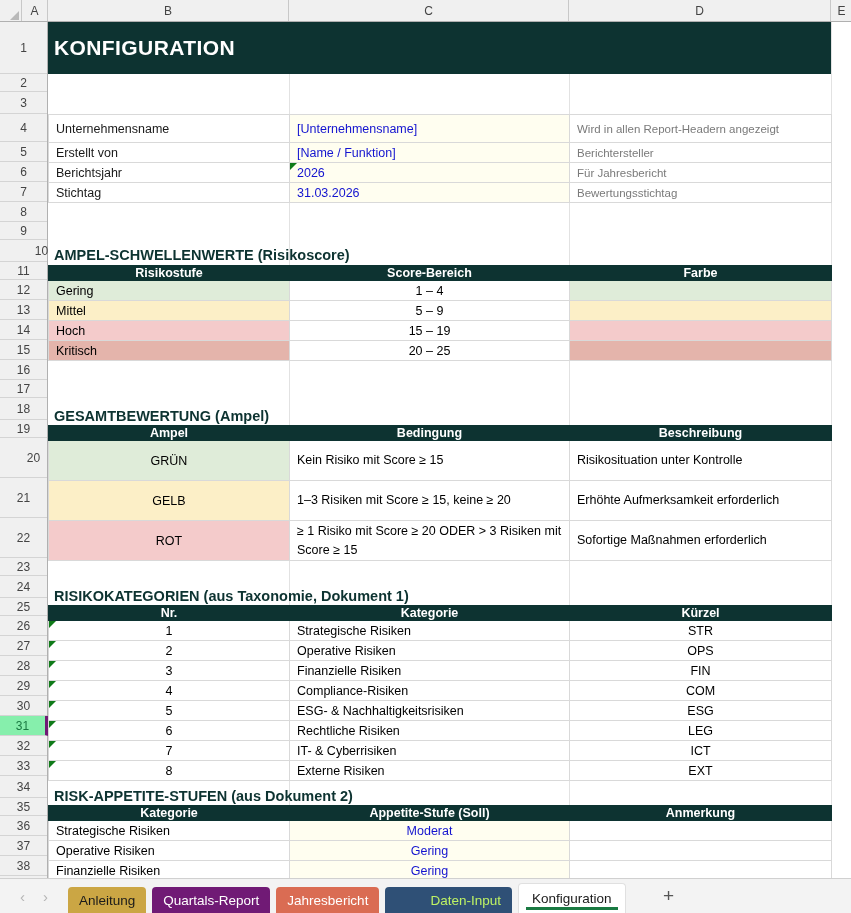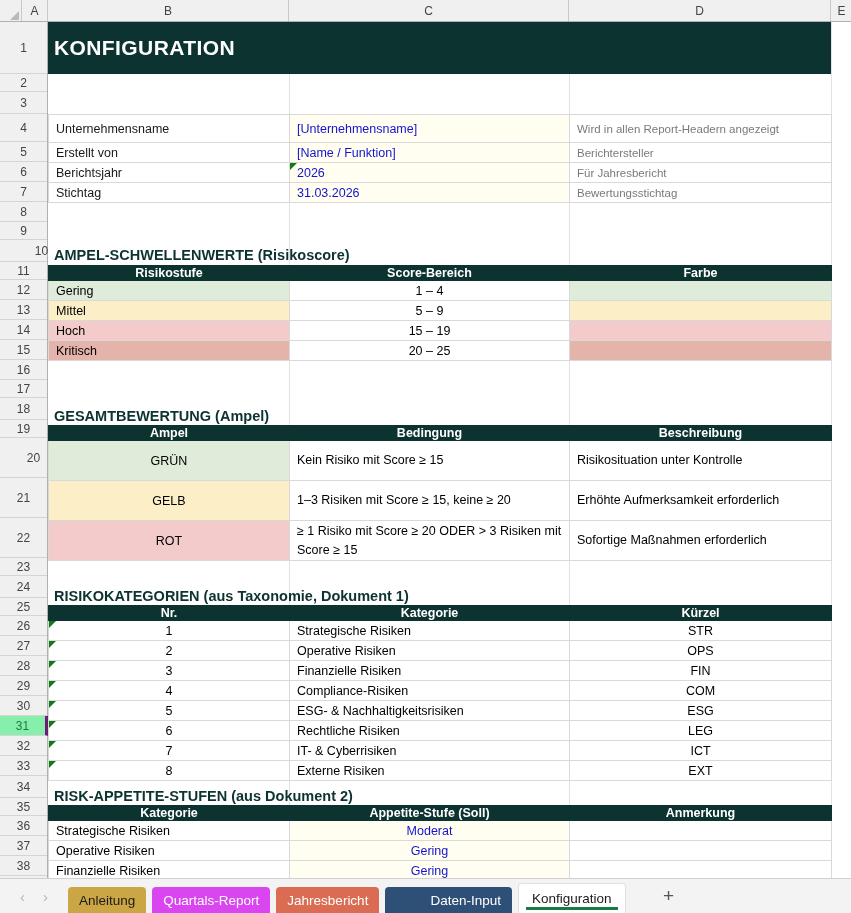"Quartals-Report" div.tab { background: #d946ef -> #701a75 }
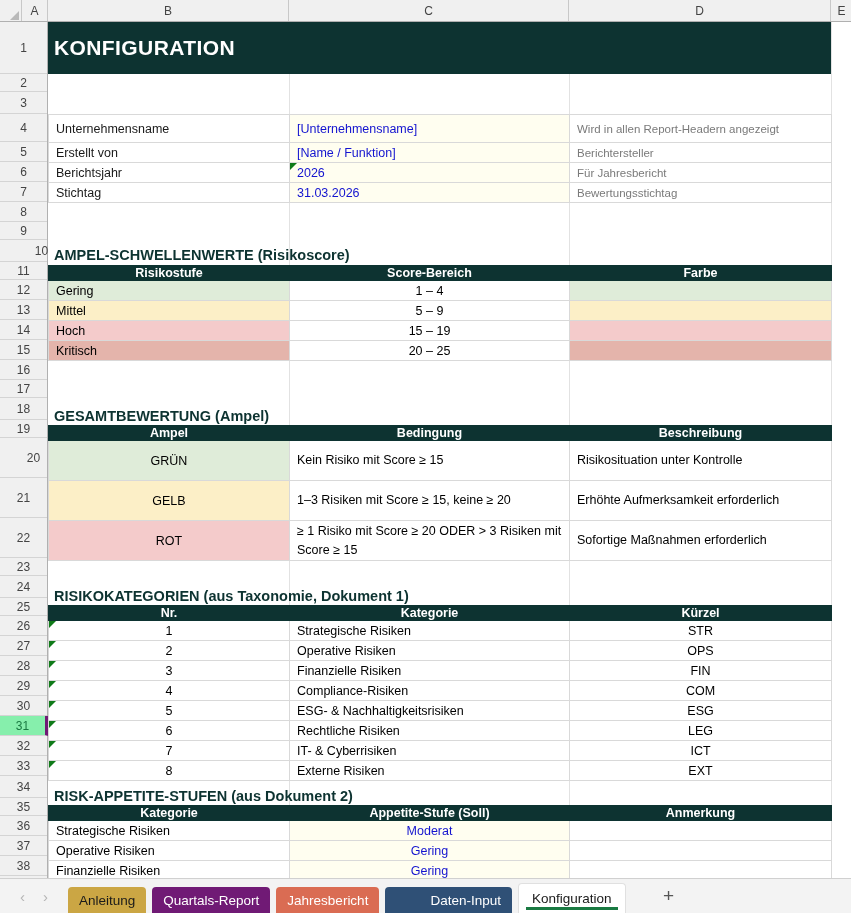"Daten-Input" div.tab { color: #ffffff -> #bef264 }
